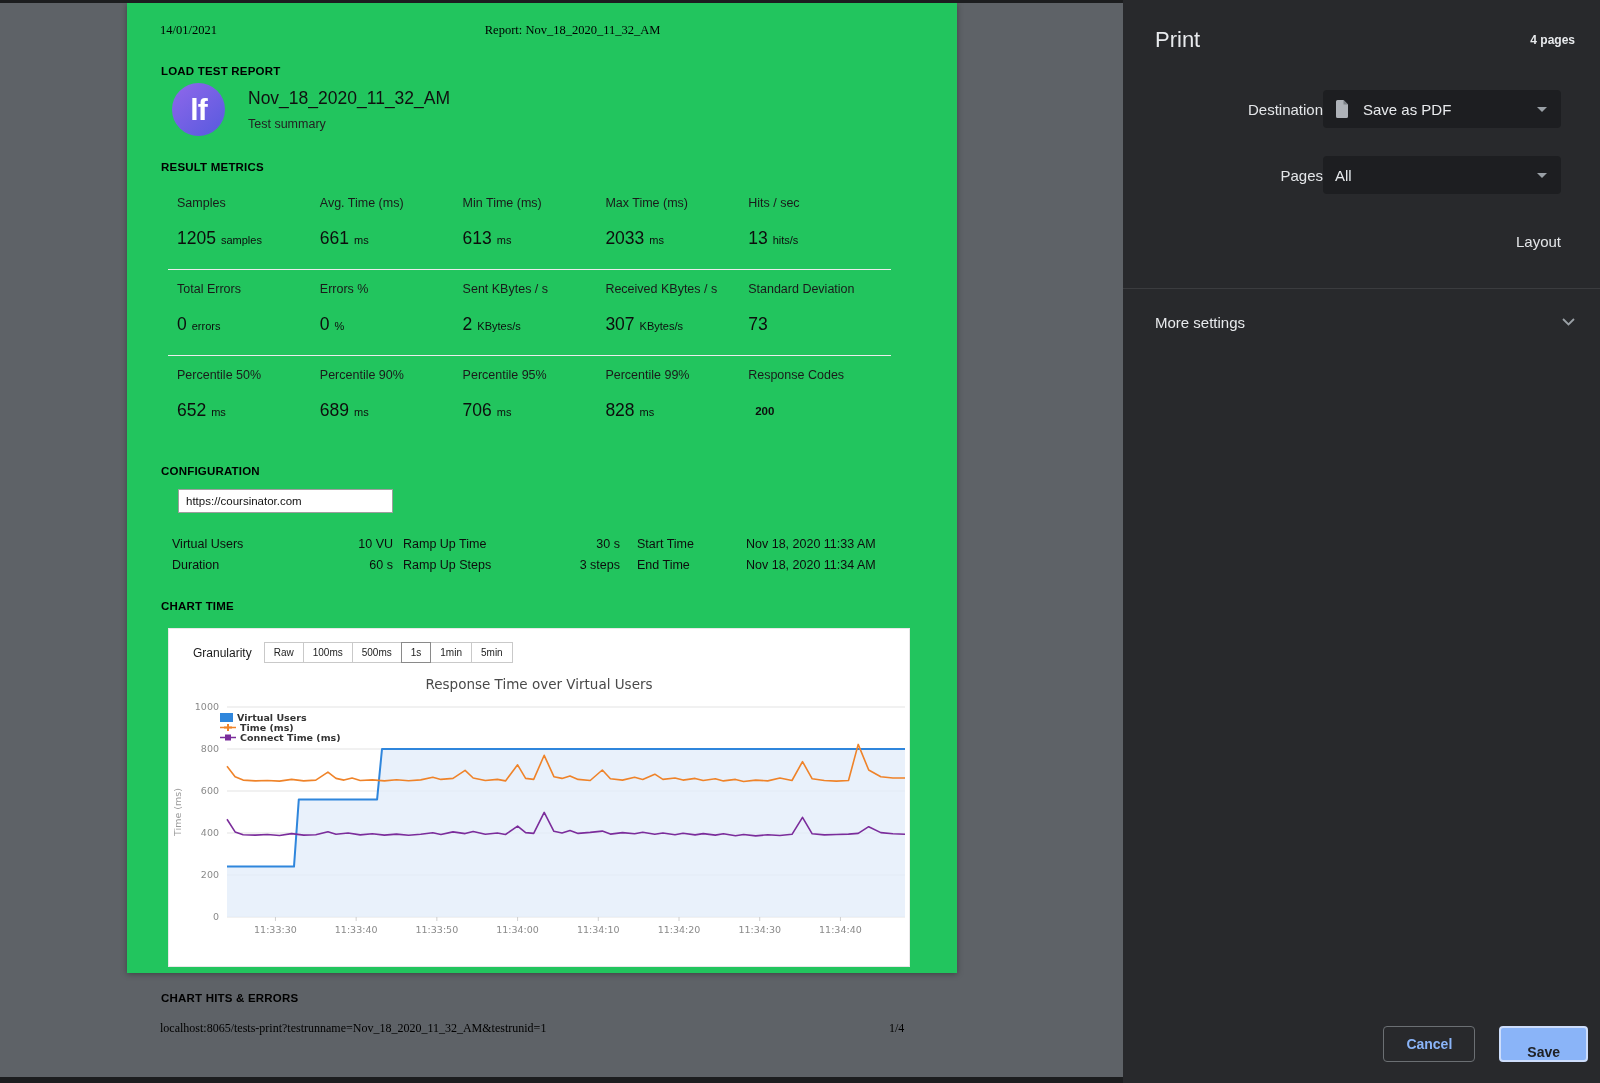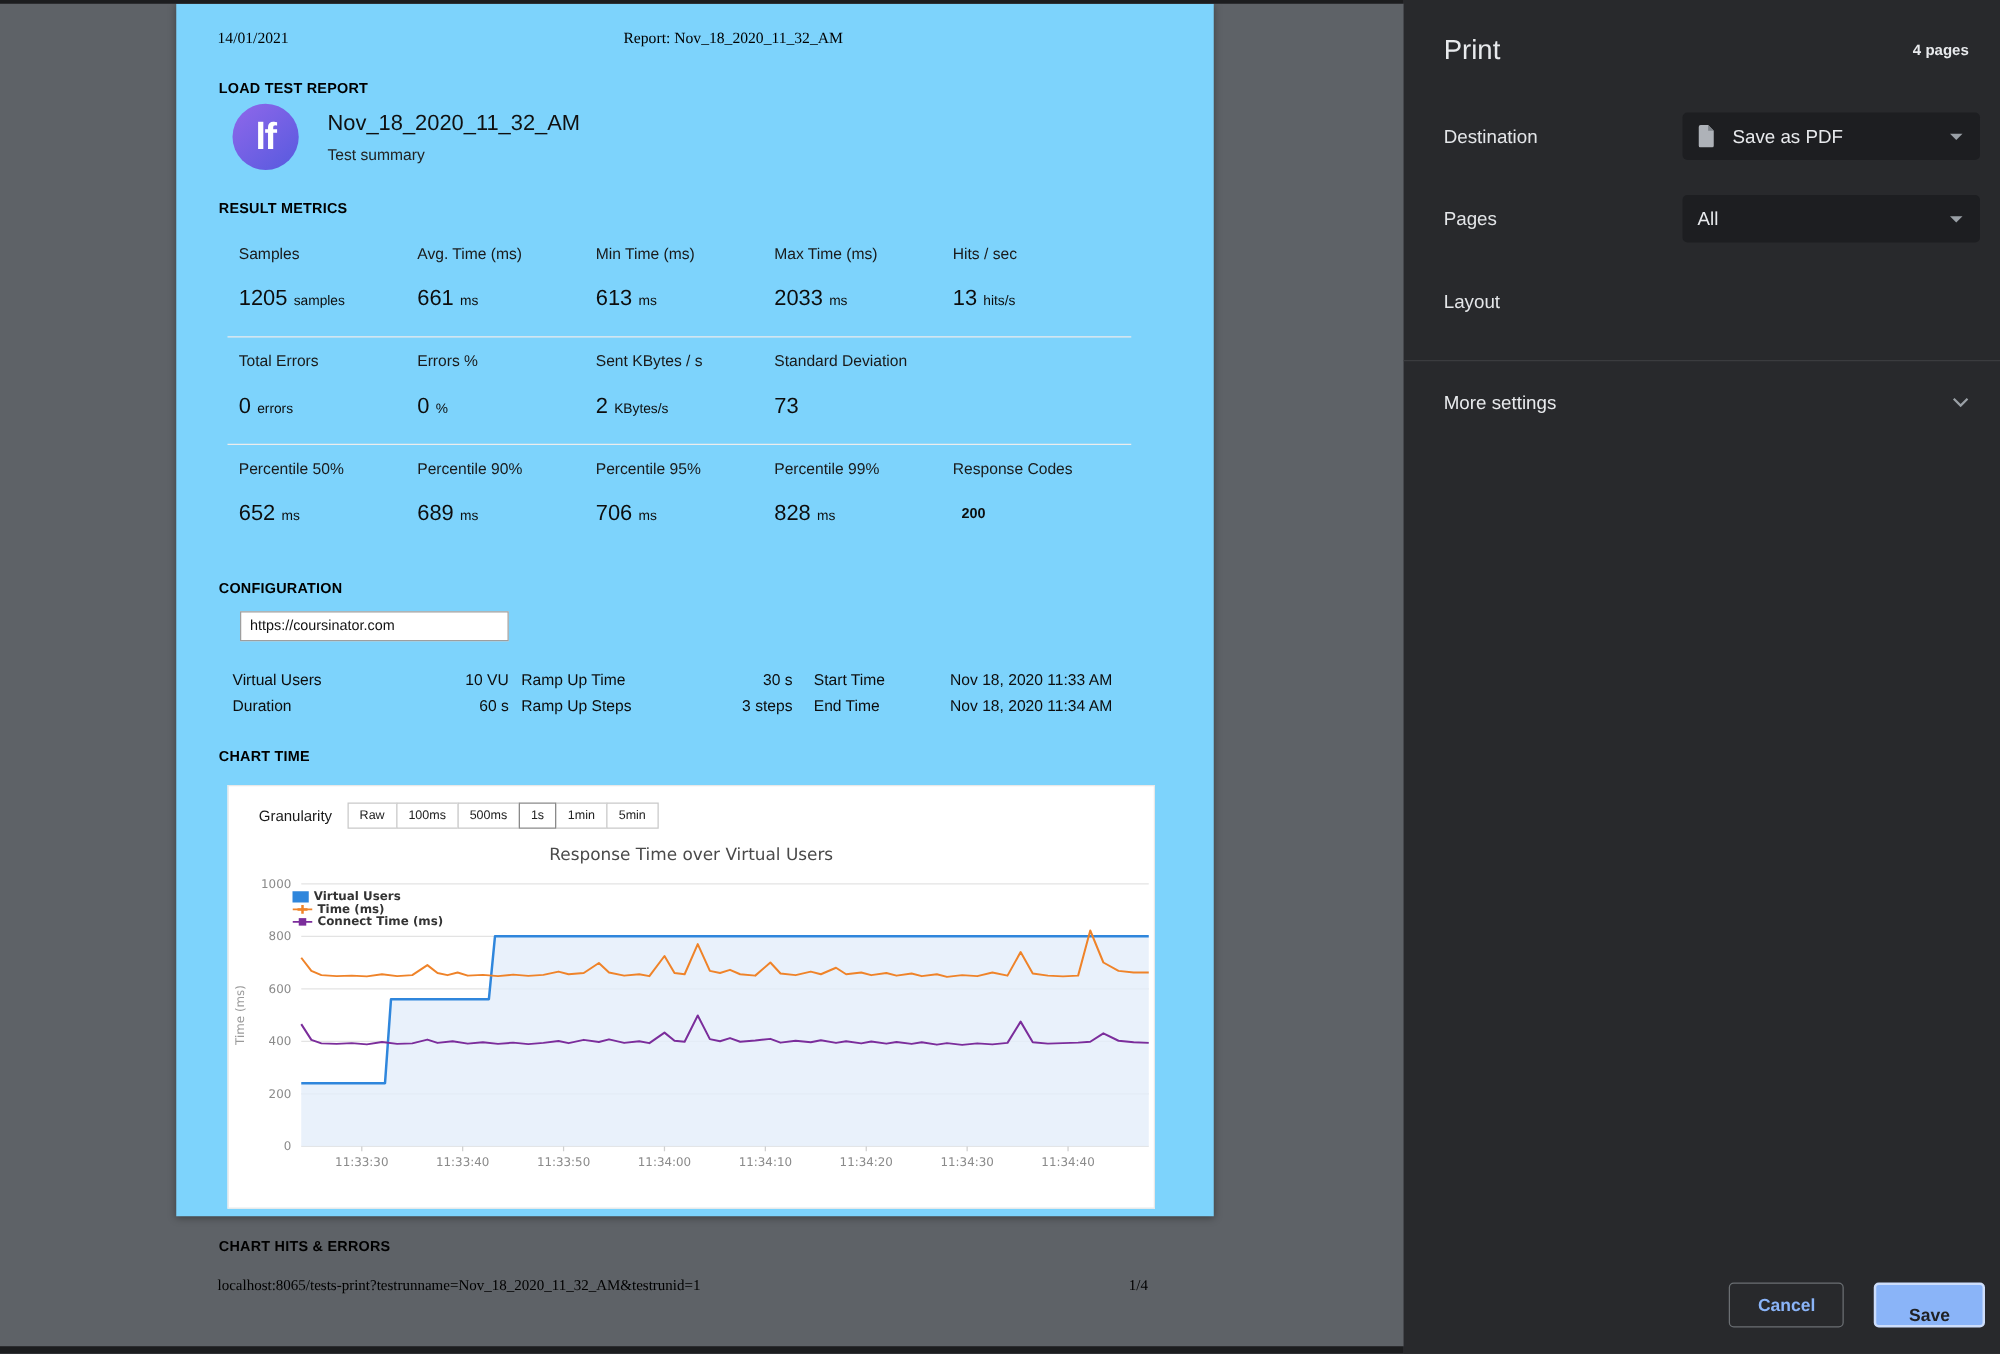"14/01/2021" .page { background: #7dd3fc -> #22c55e; left: 141px -> 127px }
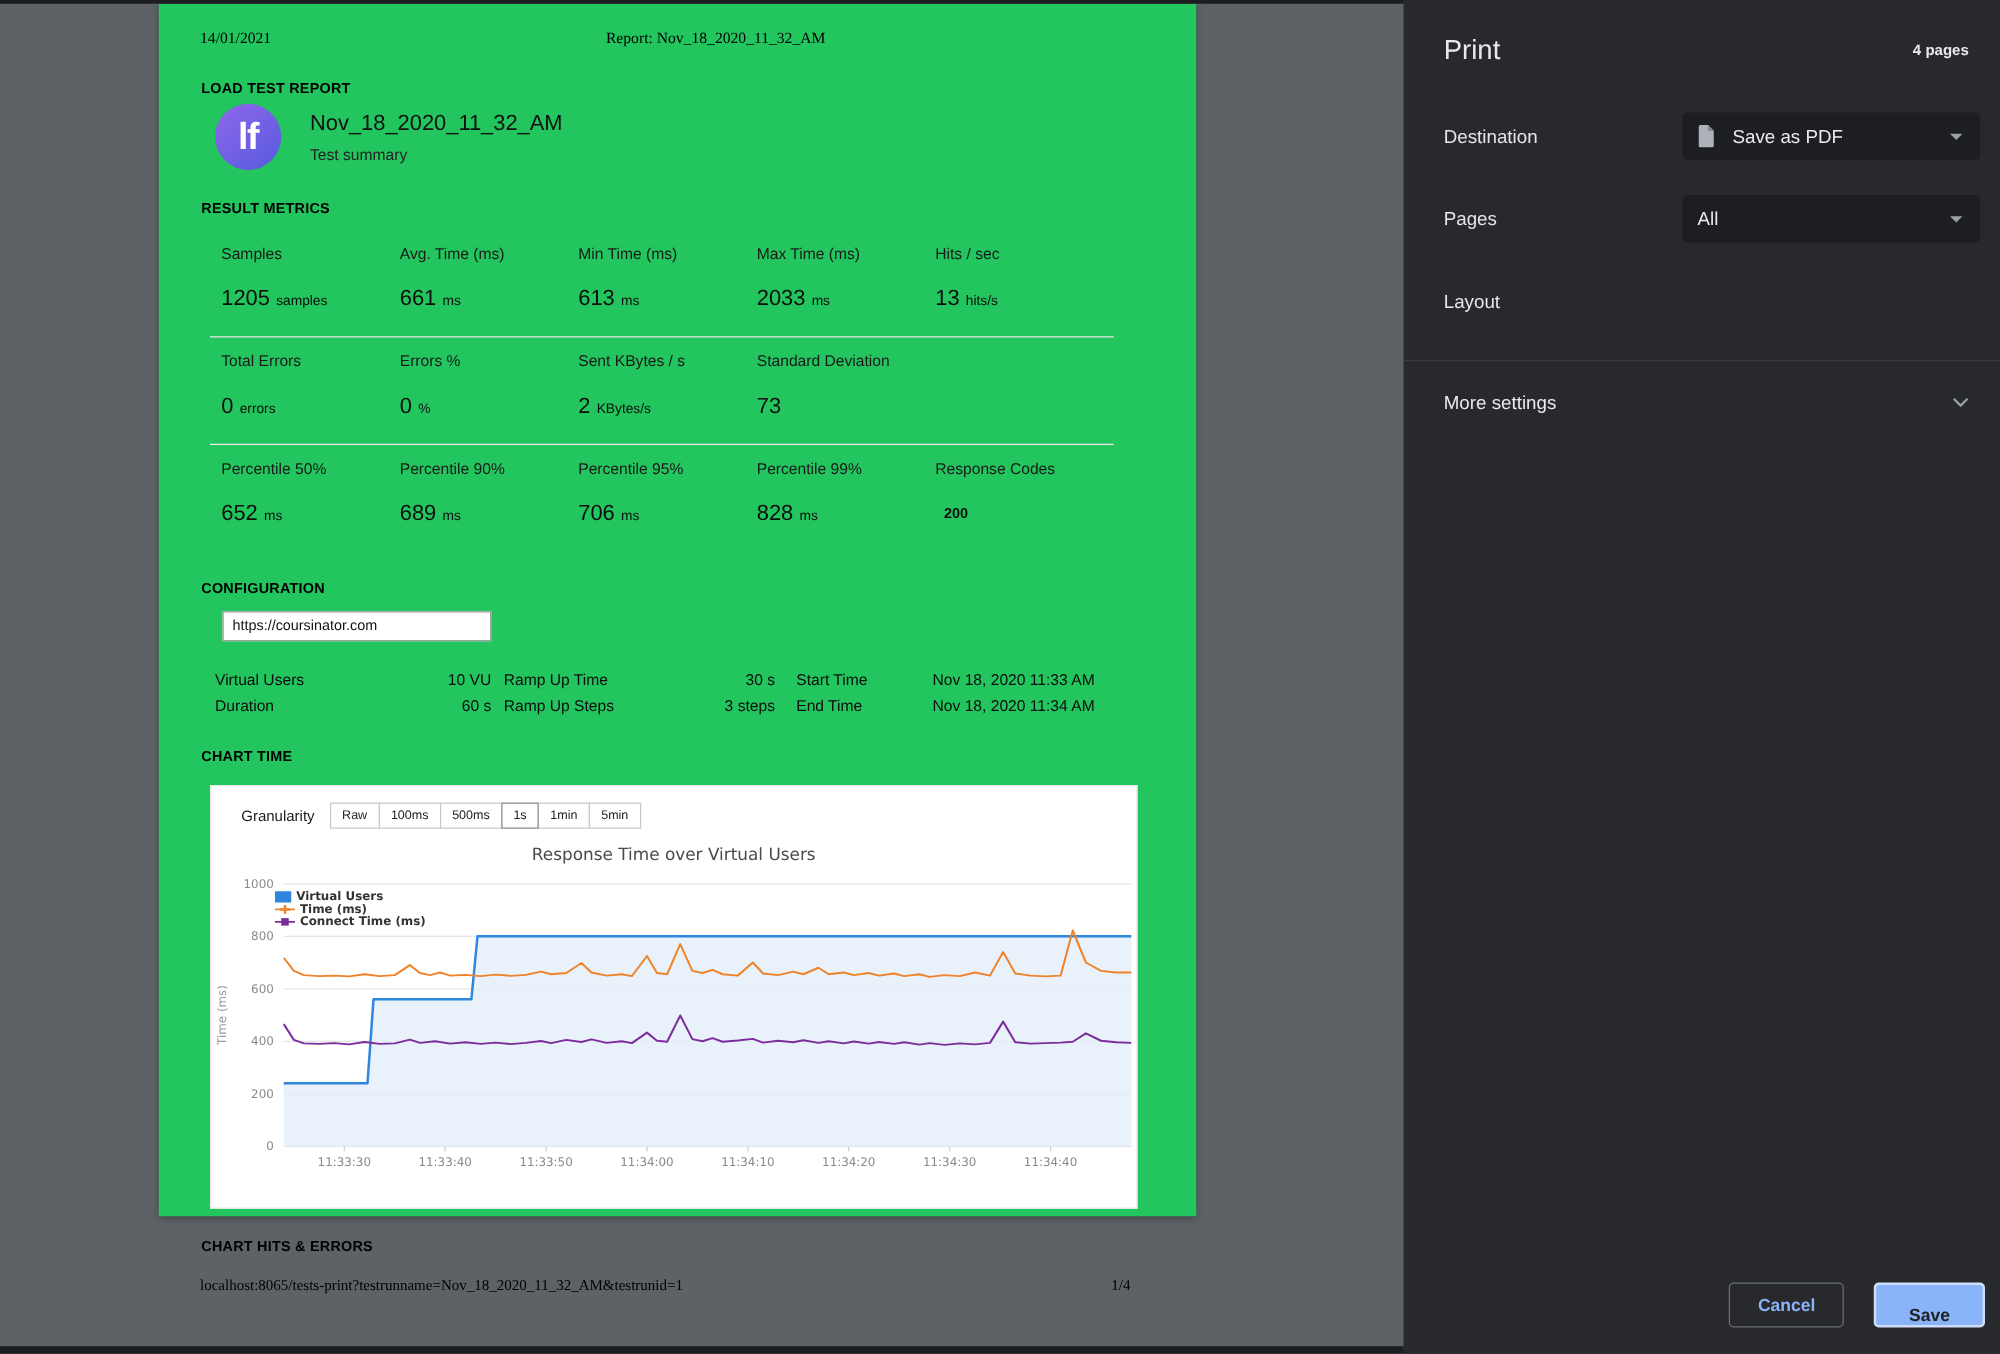"Destination" .field-row { justify-content: space-between -> flex-end; right: 16px -> 39px }
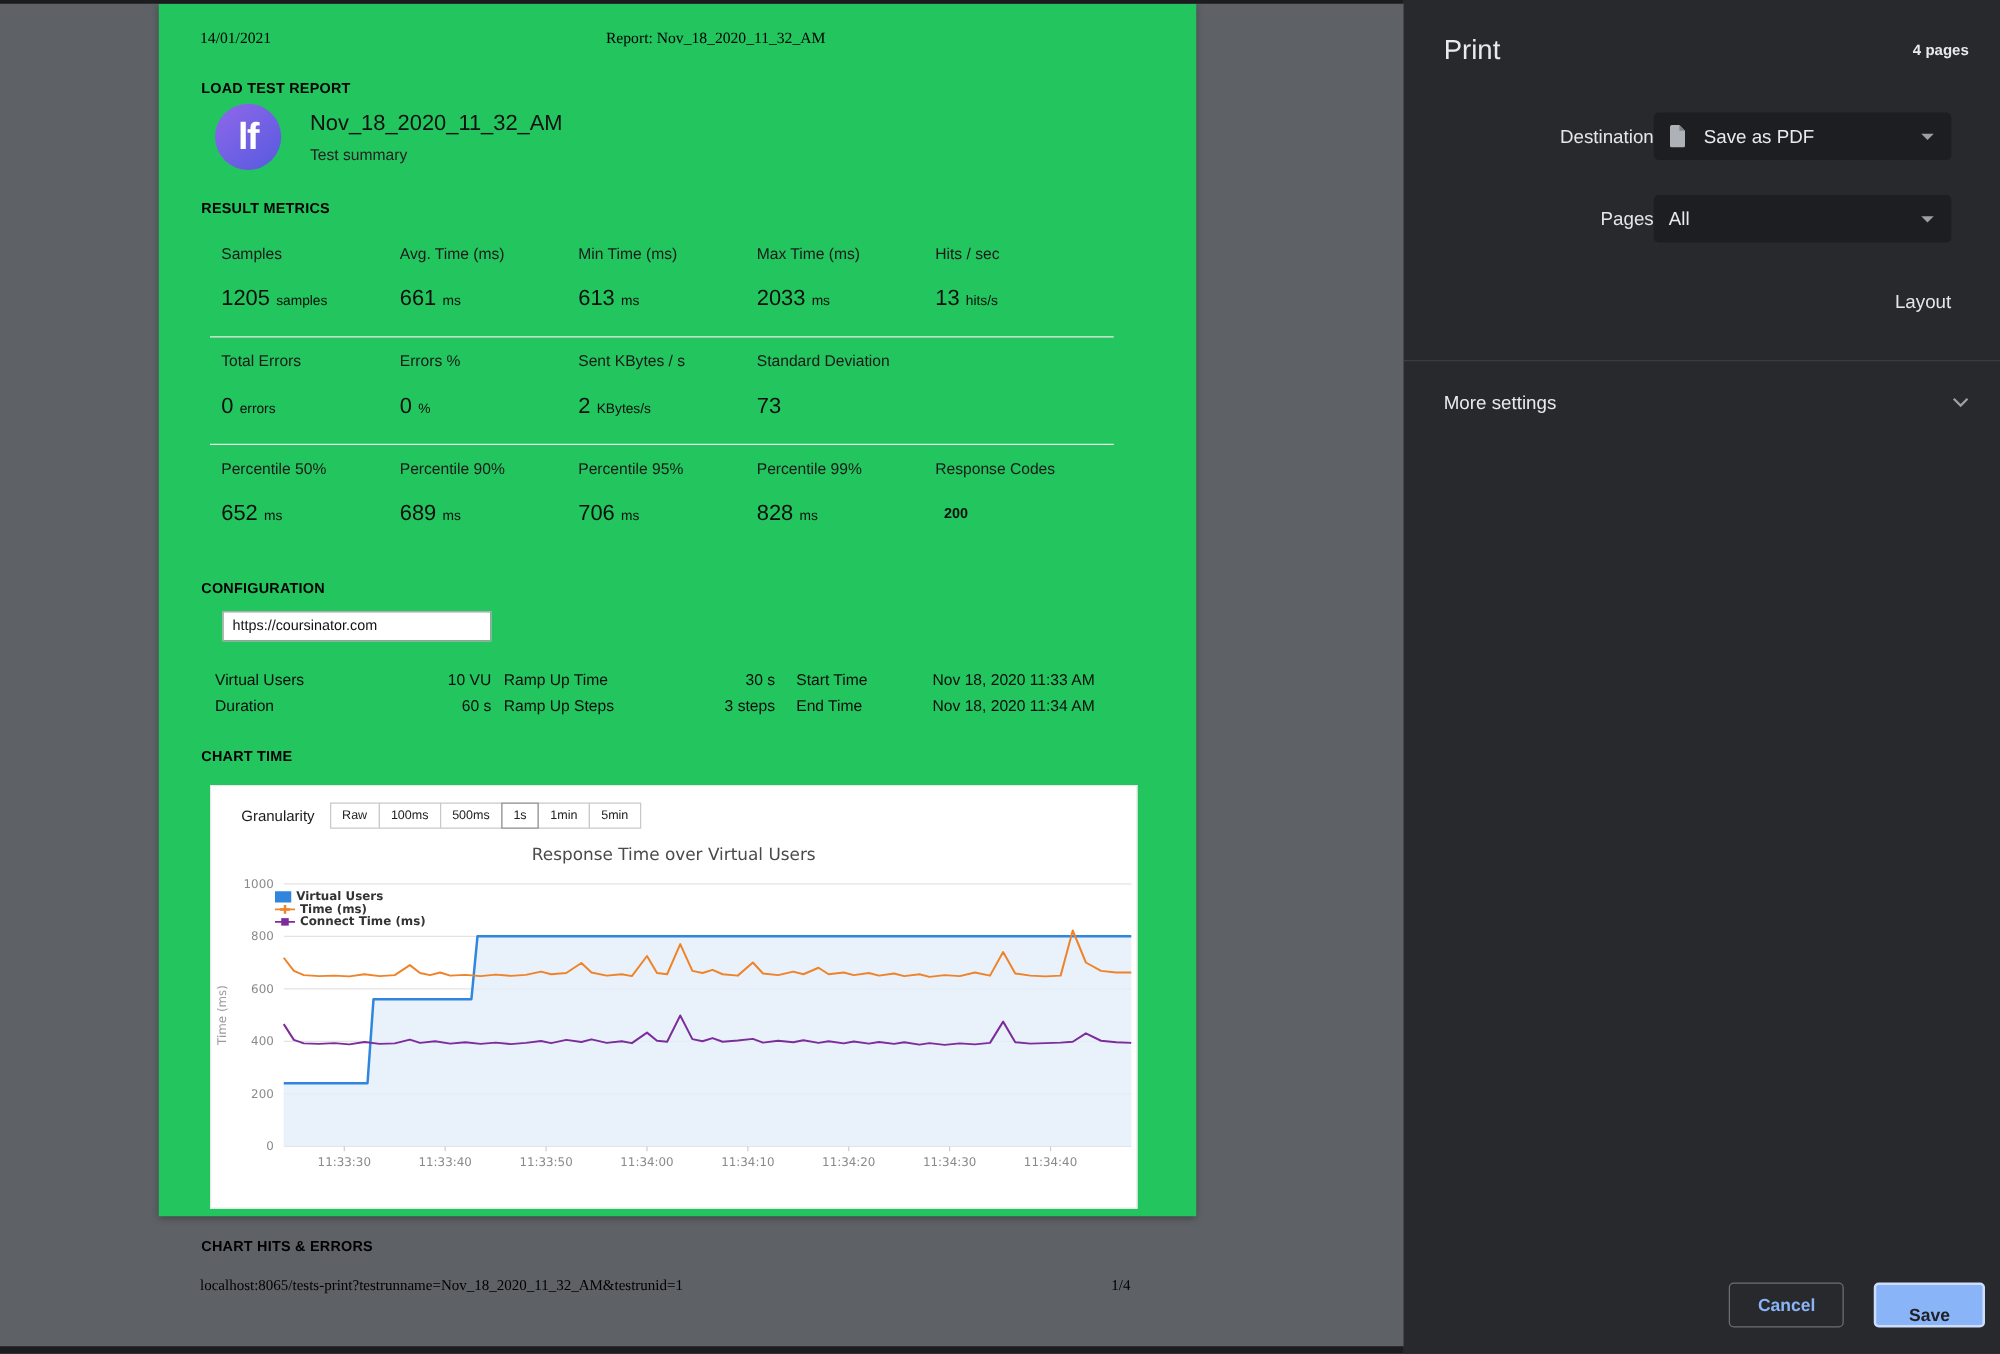"Received KBytes / s" div { html: none -> <div> <div>Received KBytes / s</div> <div><span>307</span><span>KBytes/s</span></div> </div> }
